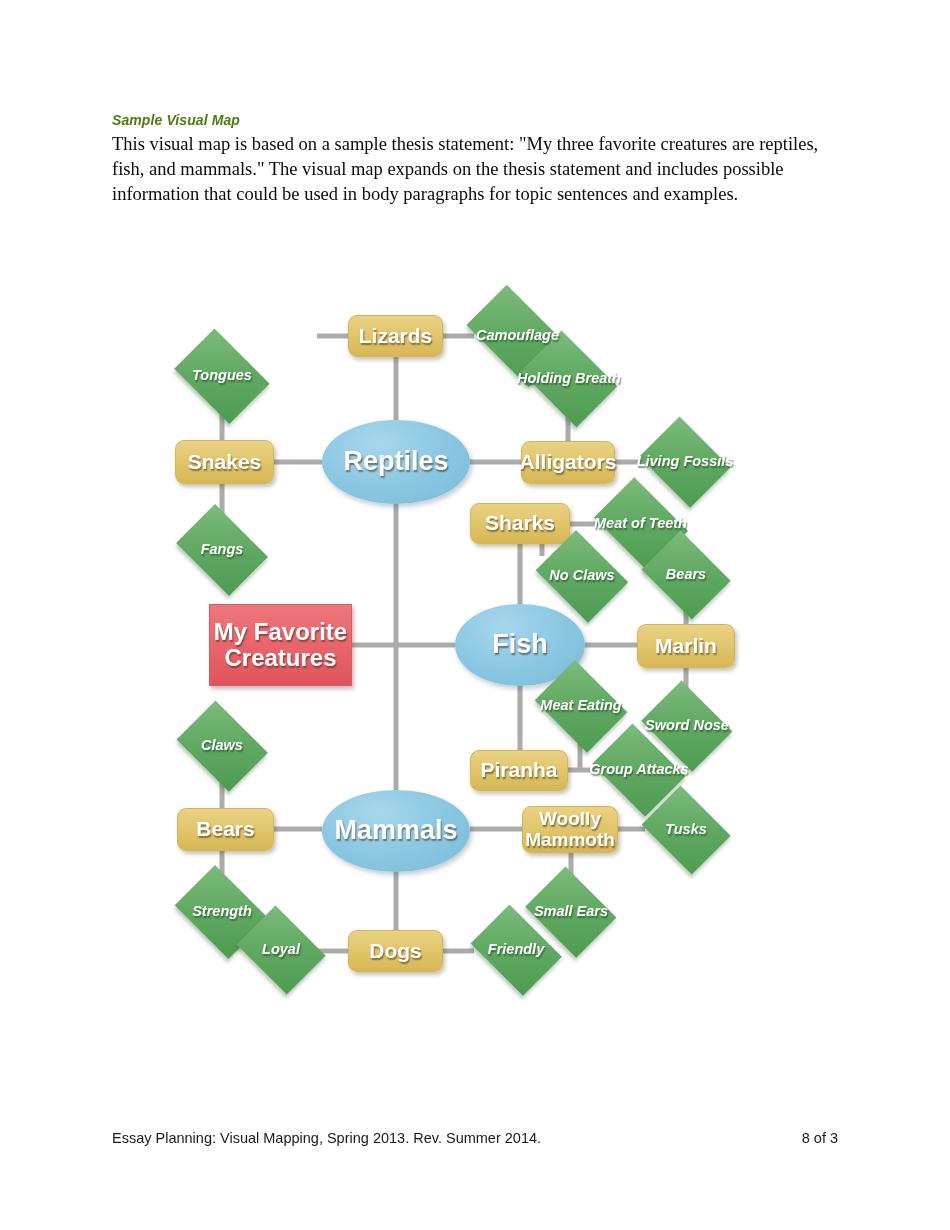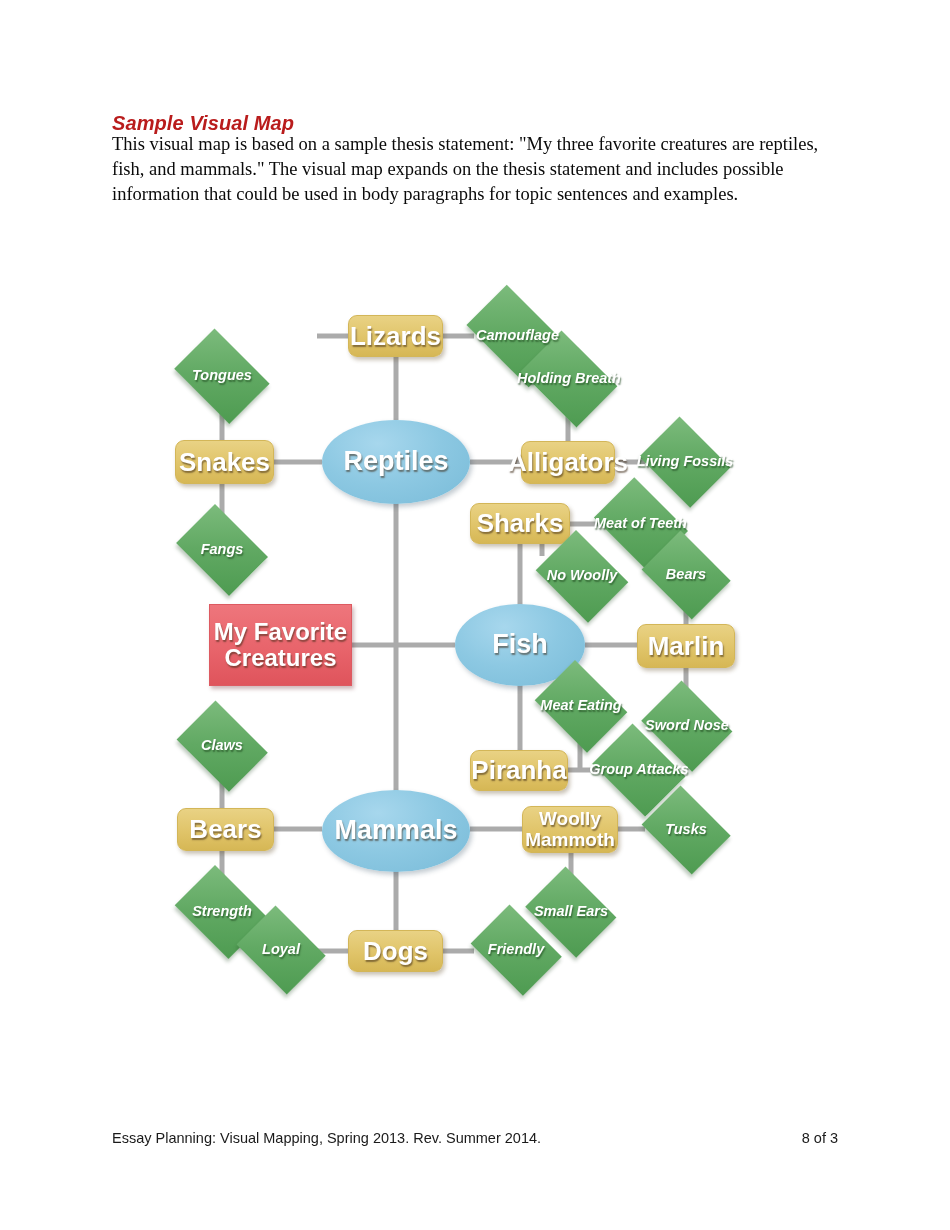"Sample Visual Map" #doc-heading { color: #b91c1c -> #4d7c0f; font-size: 20px -> 14px }
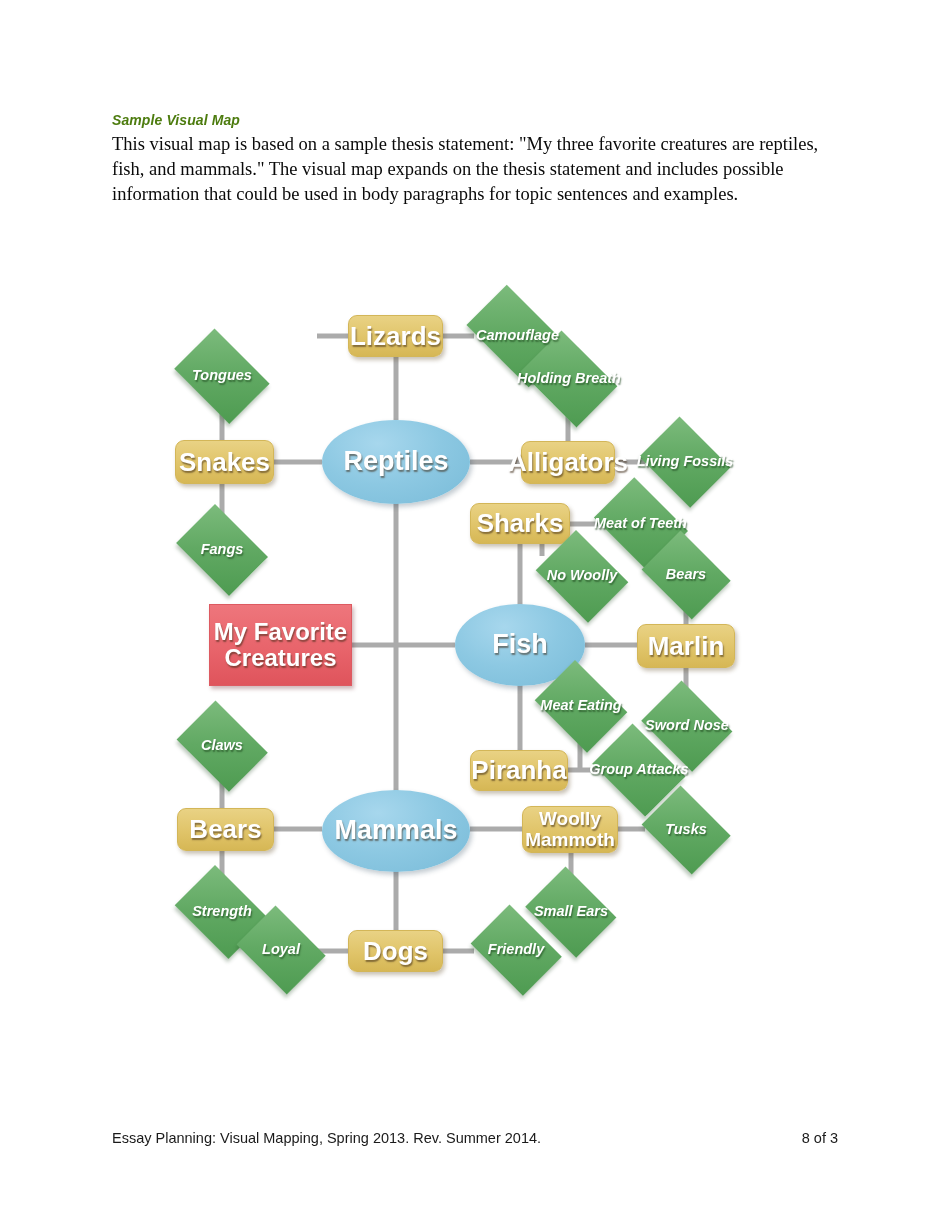"Lizards" .node.topic { font-size: 26px -> 21px }
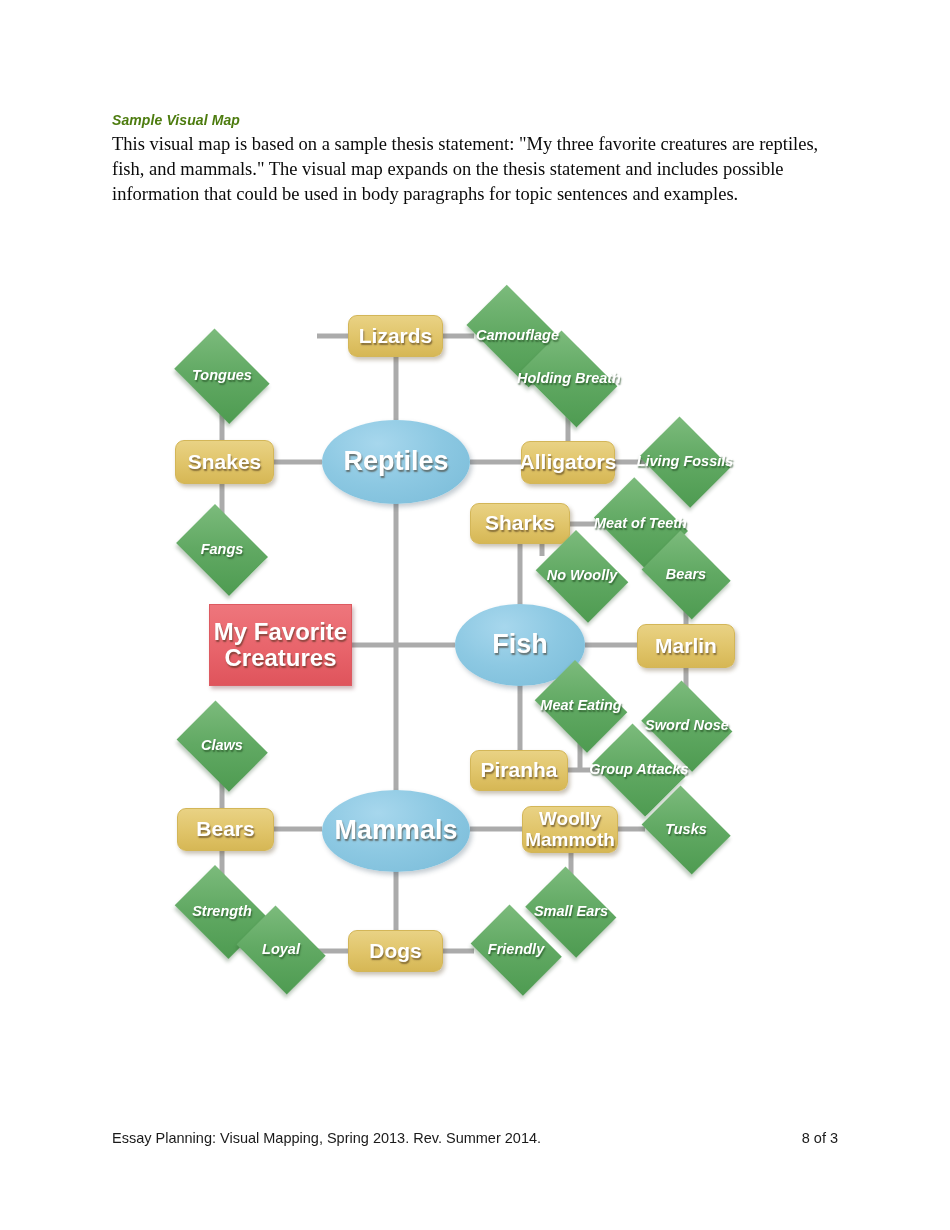"No Woolly" span.label { text: Woolly -> Claws }
